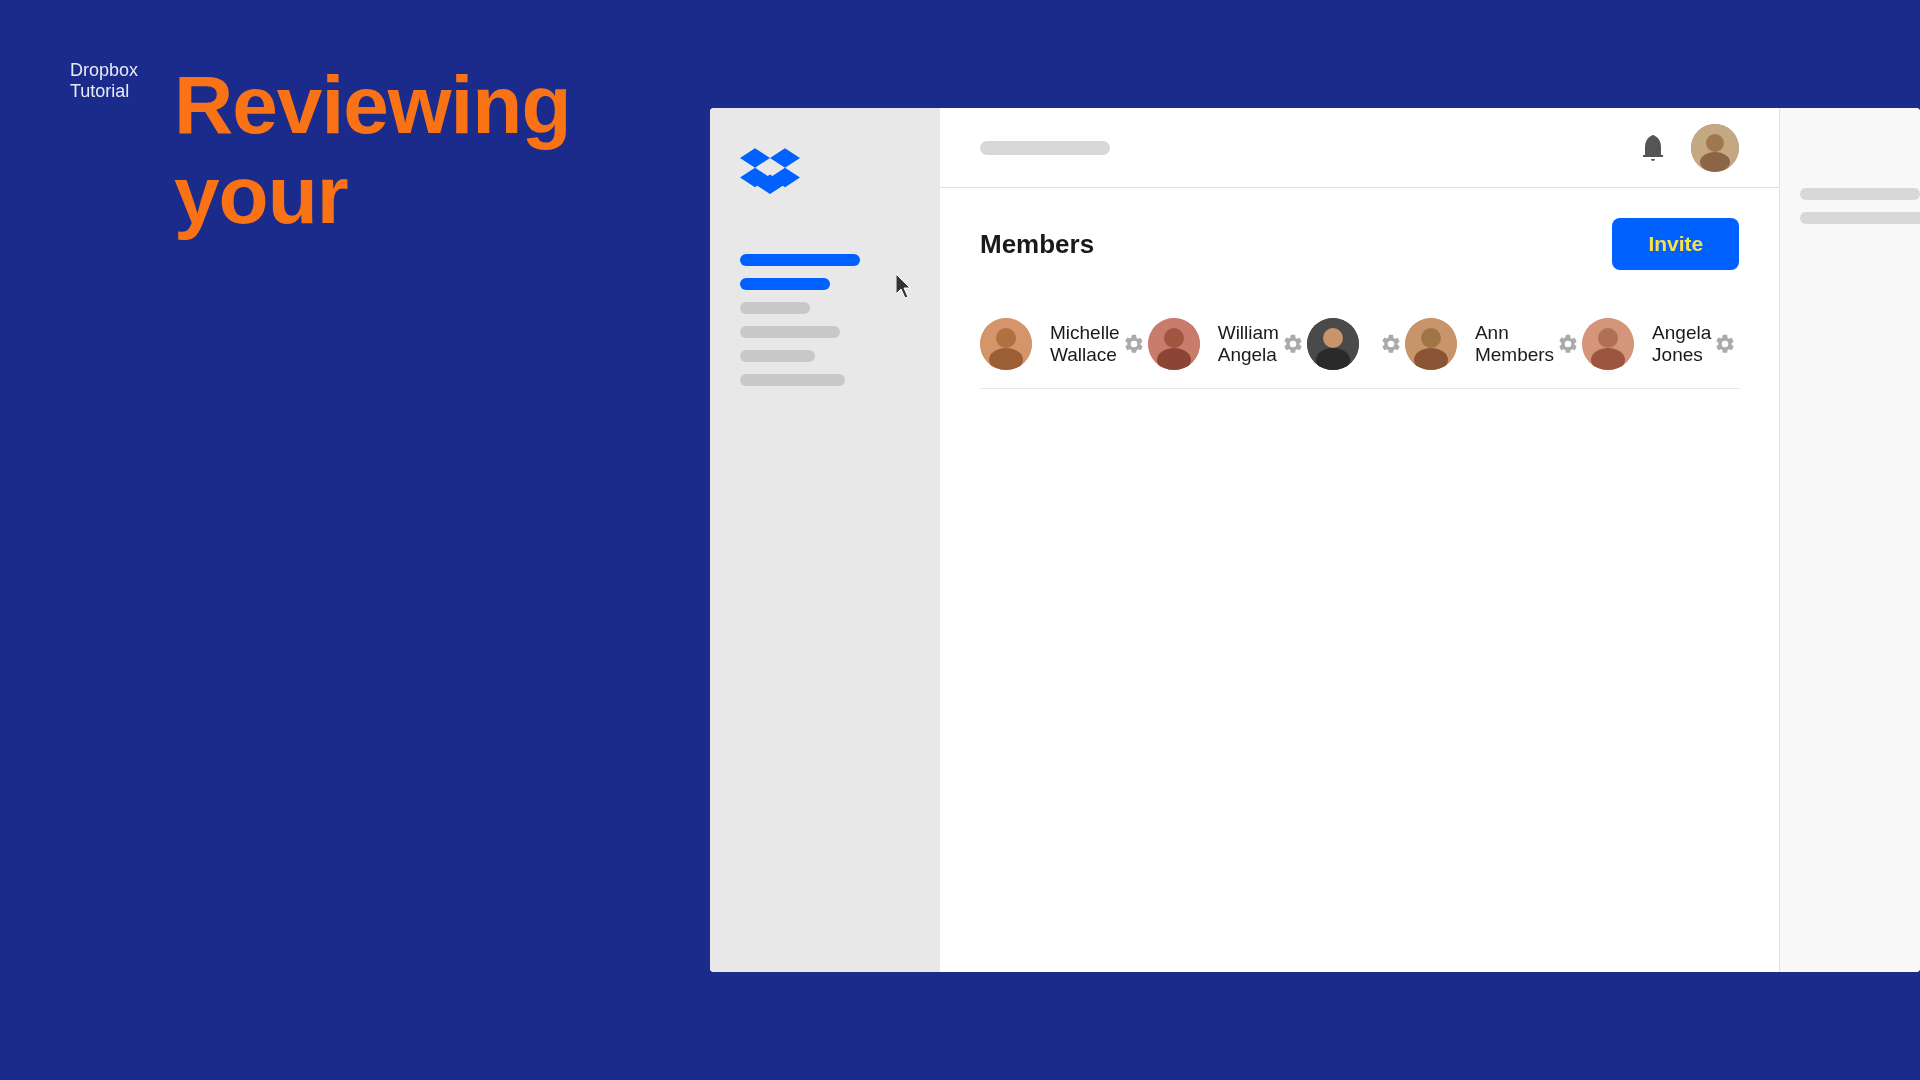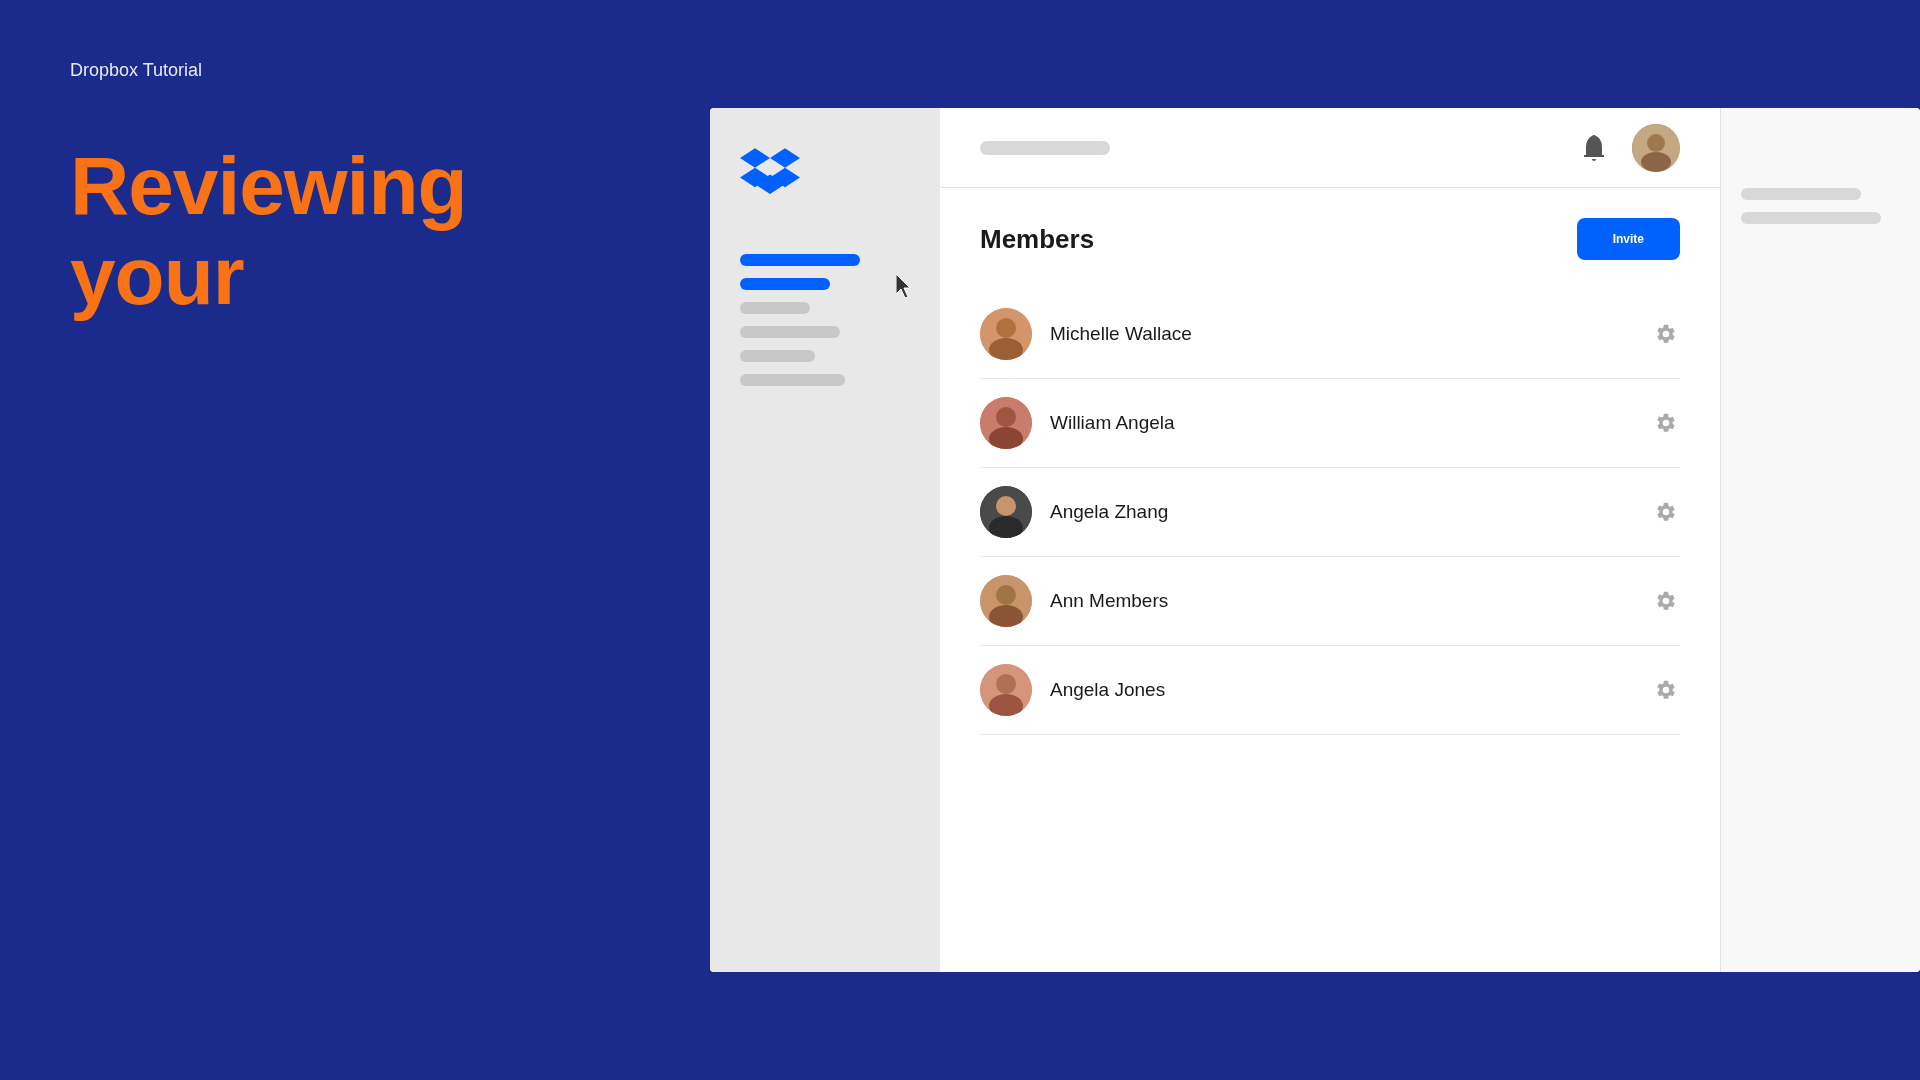"Dropbox Tutorial" .left-panel { flex-direction: column -> row }
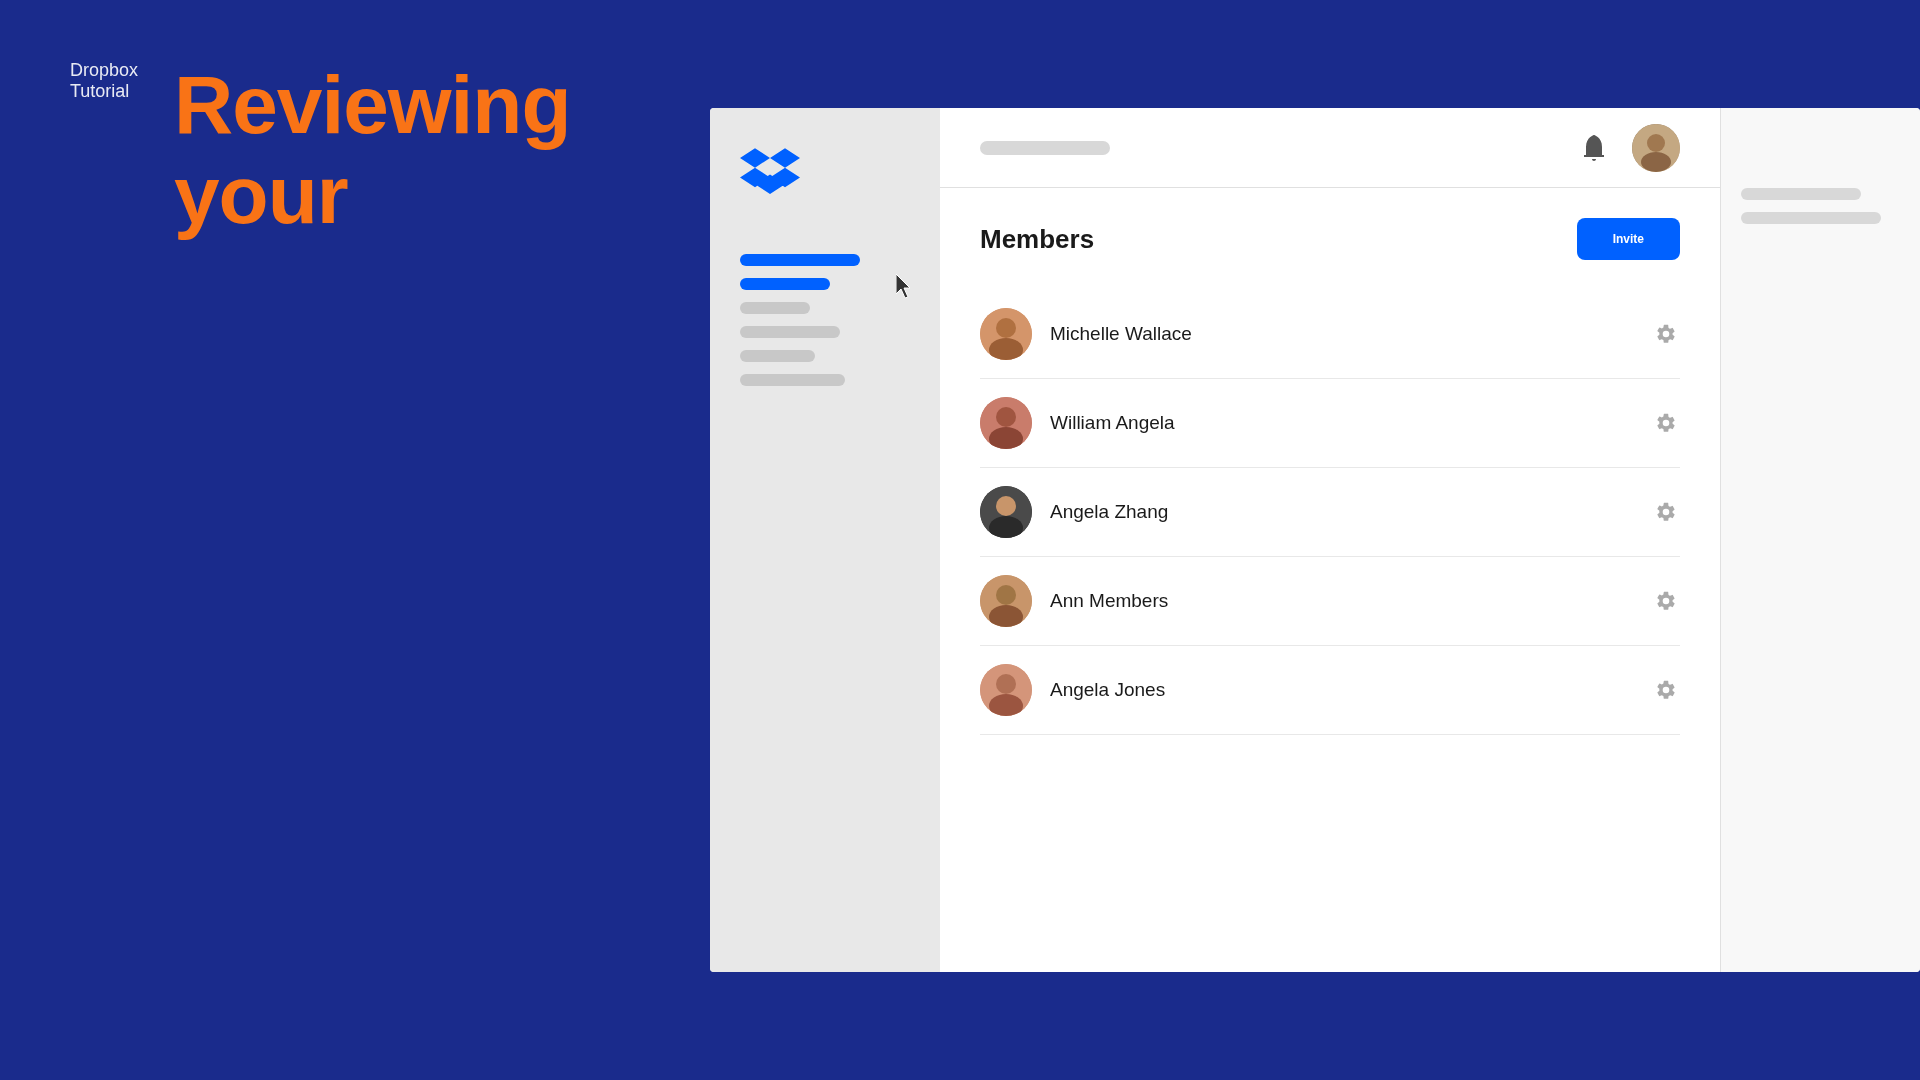"Invite" .invite-button { color: #ffffff -> #fde047; font-size: 12px -> 21px }
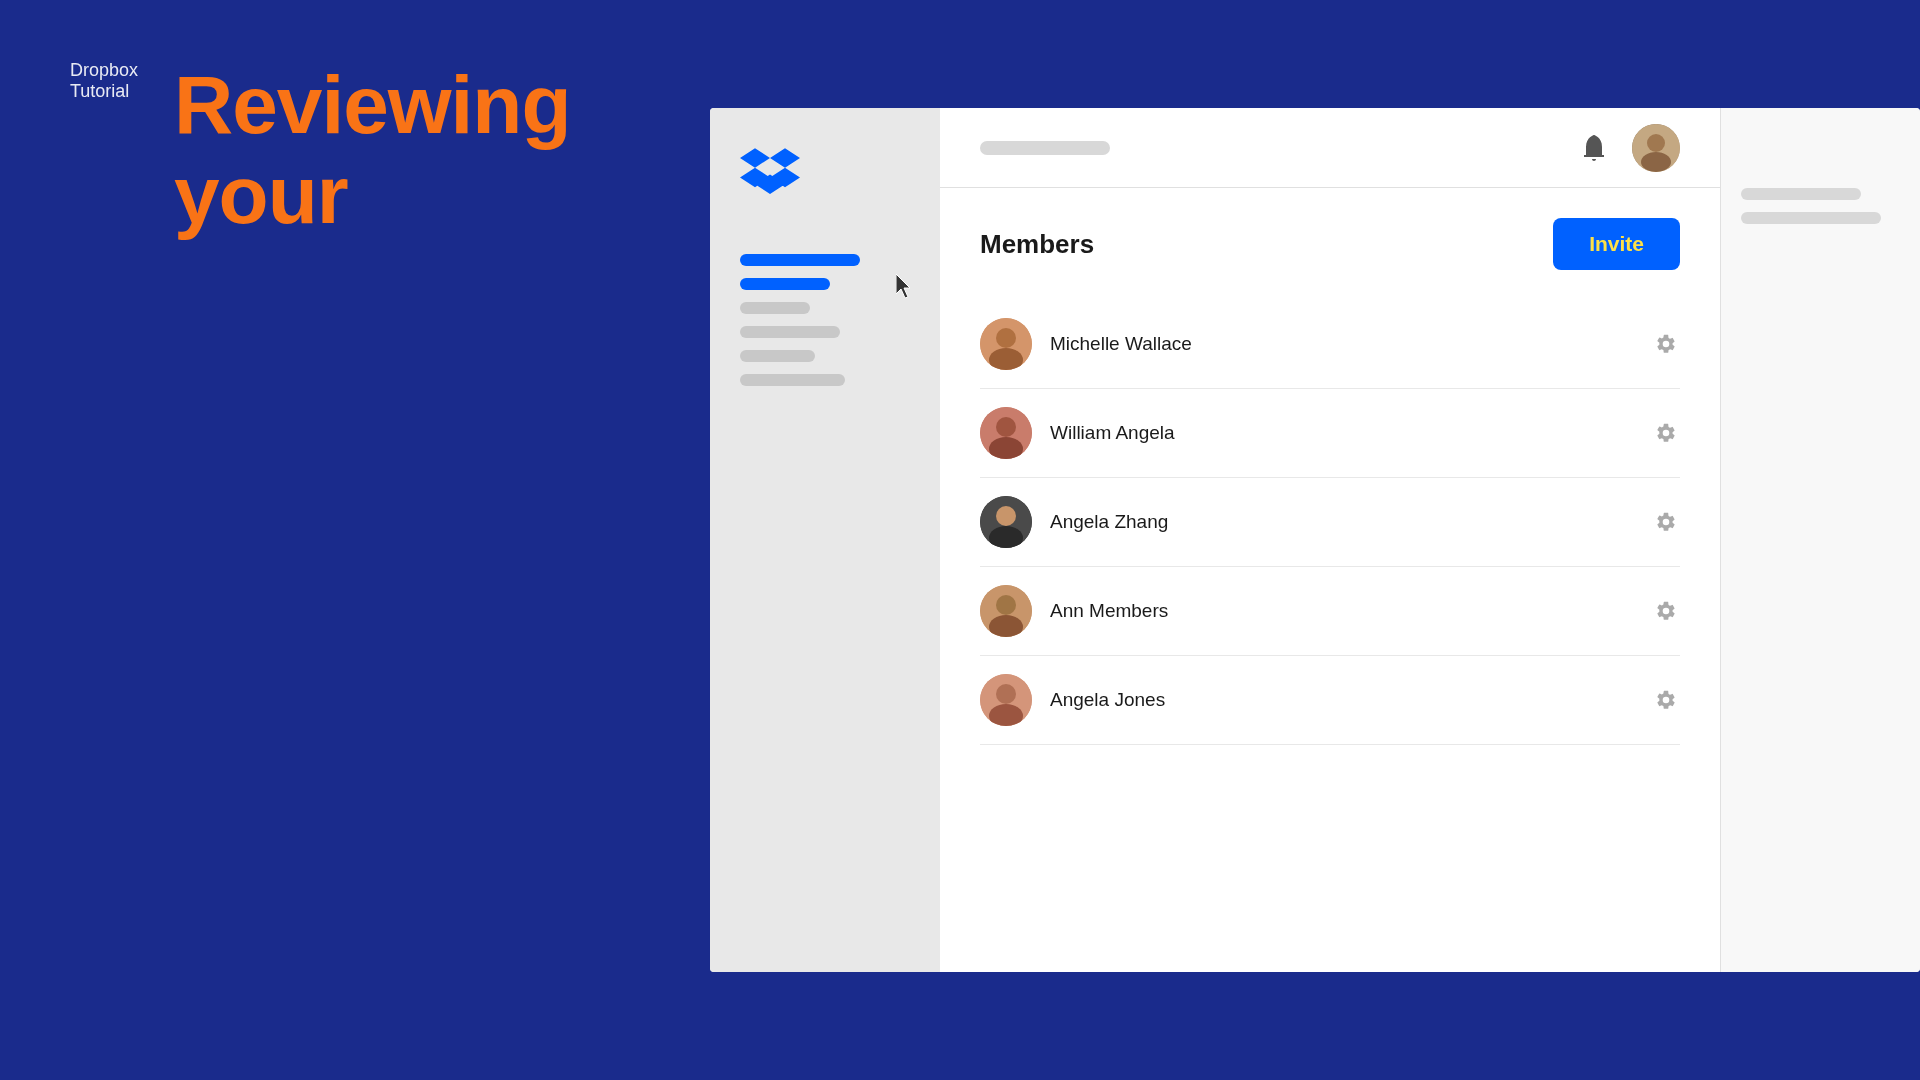"Michelle Wallace" .member-list { flex-direction: column -> none }
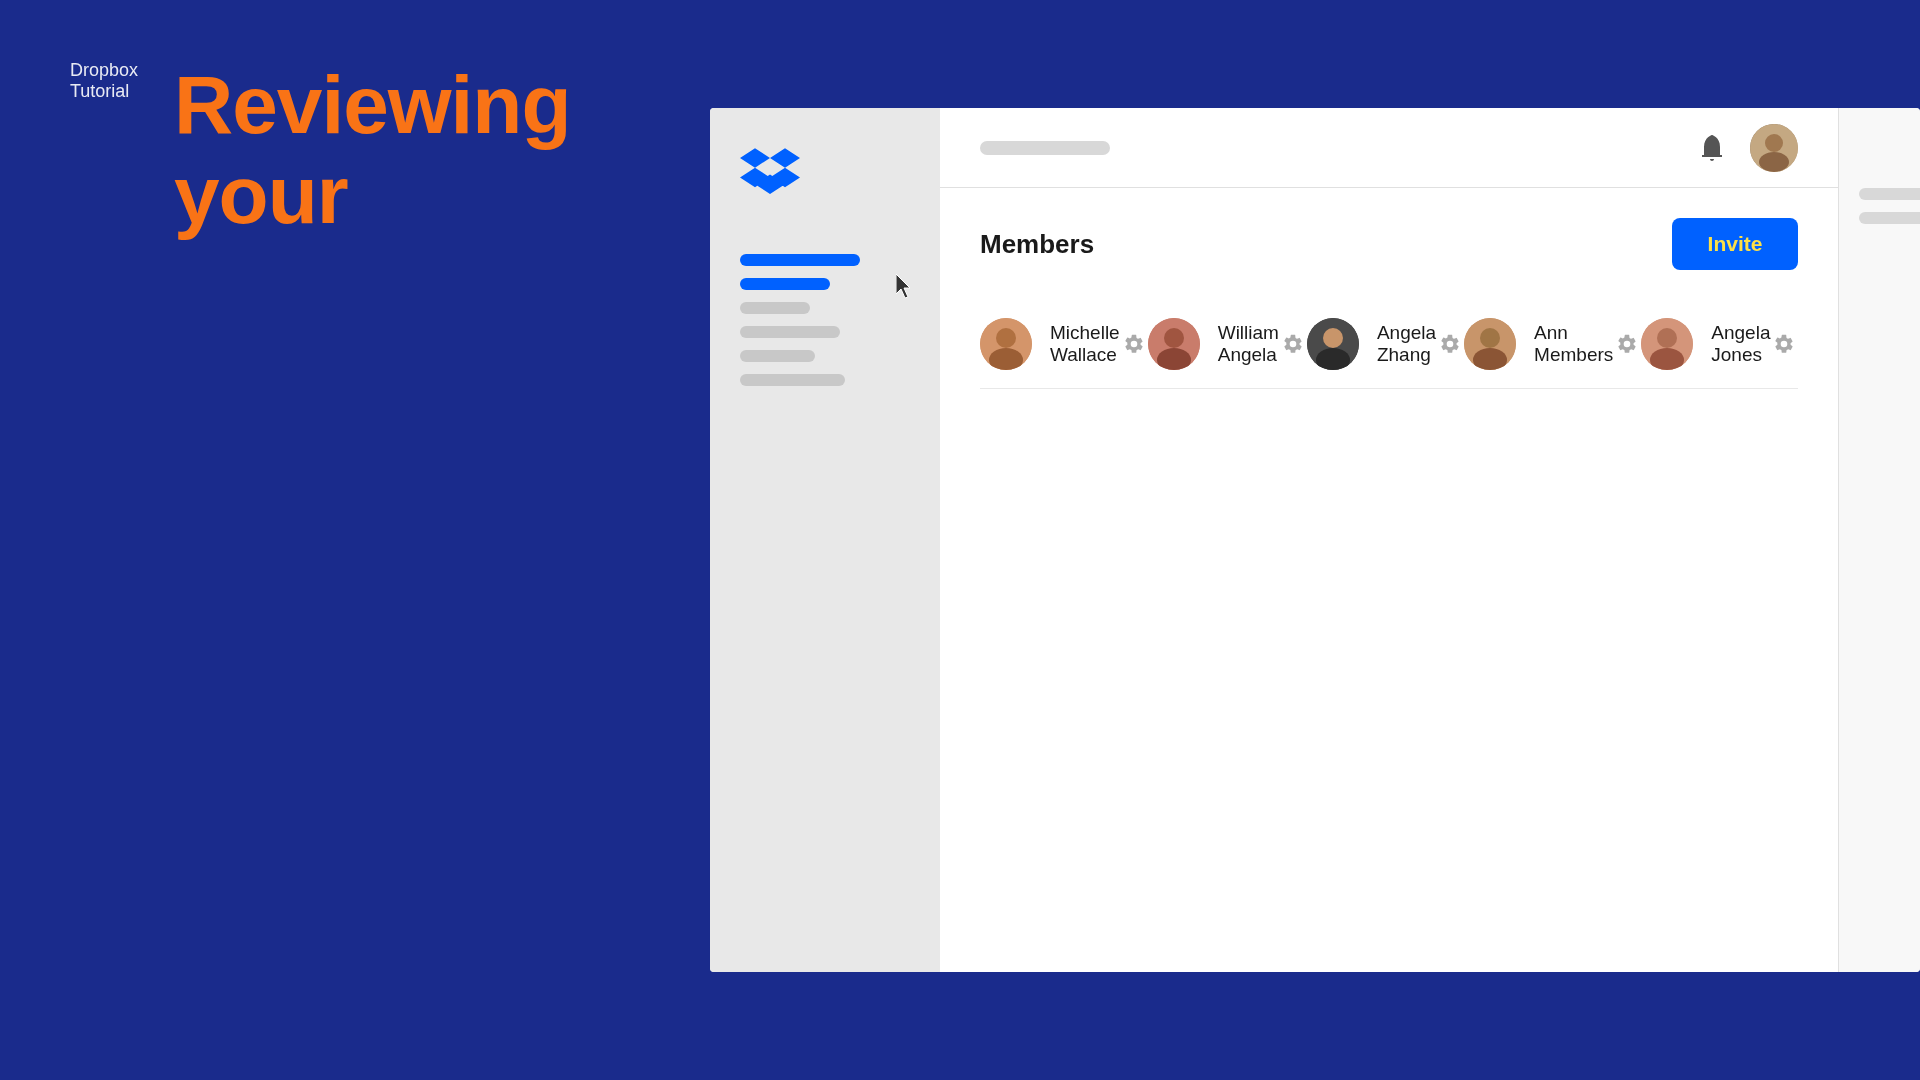"Angela Zhang" span.member-name { html: <span>Angela Zhang</span> -> none }
